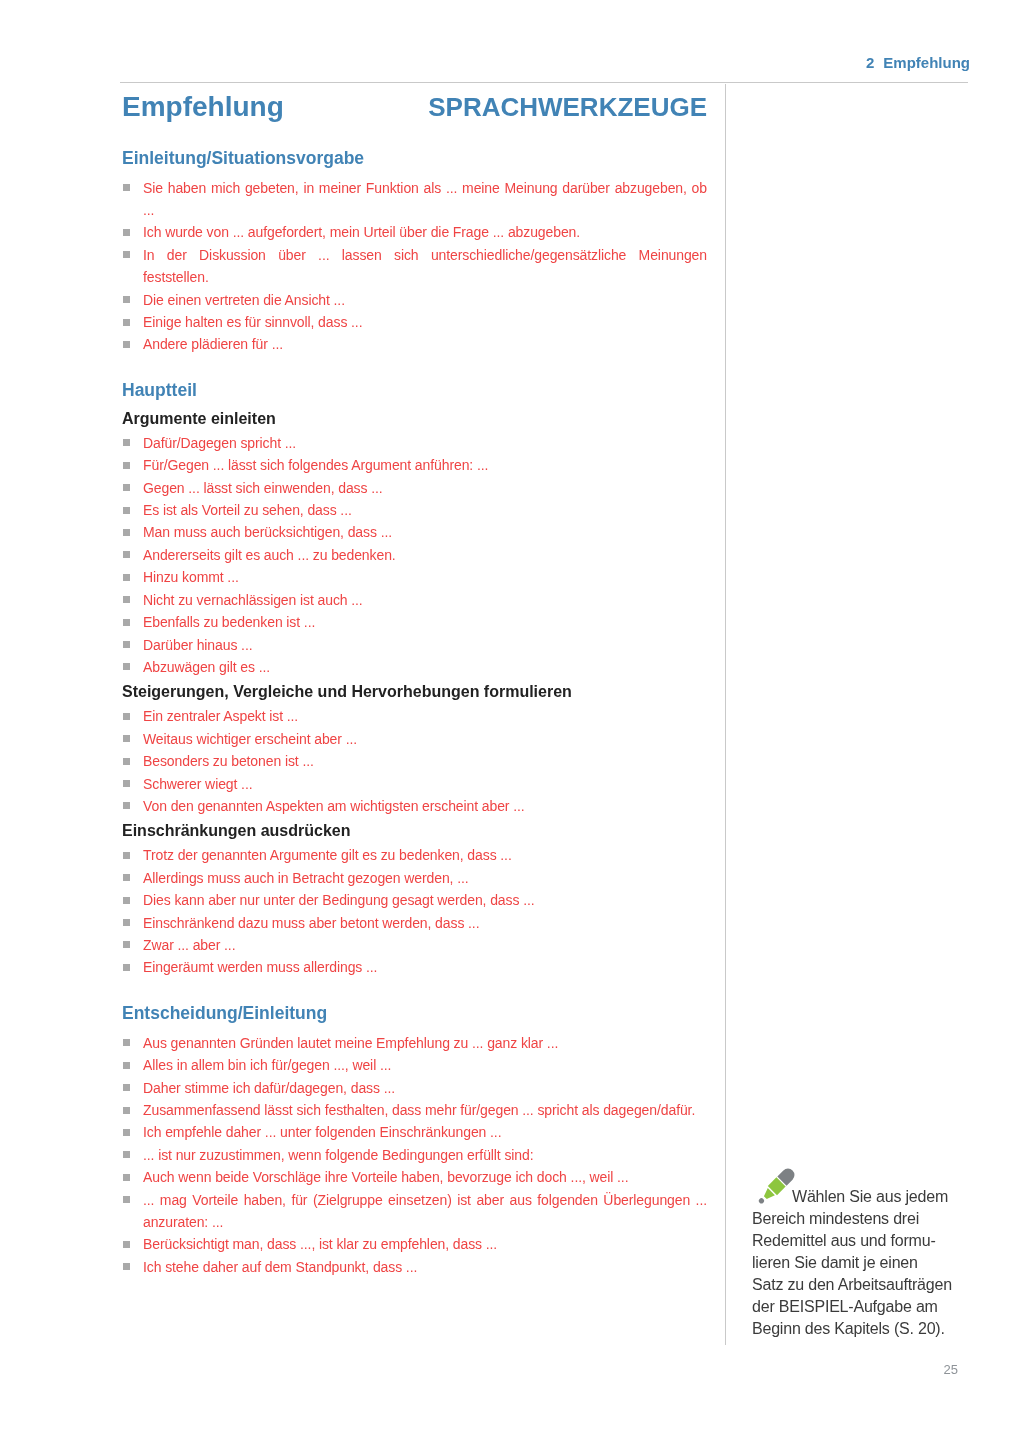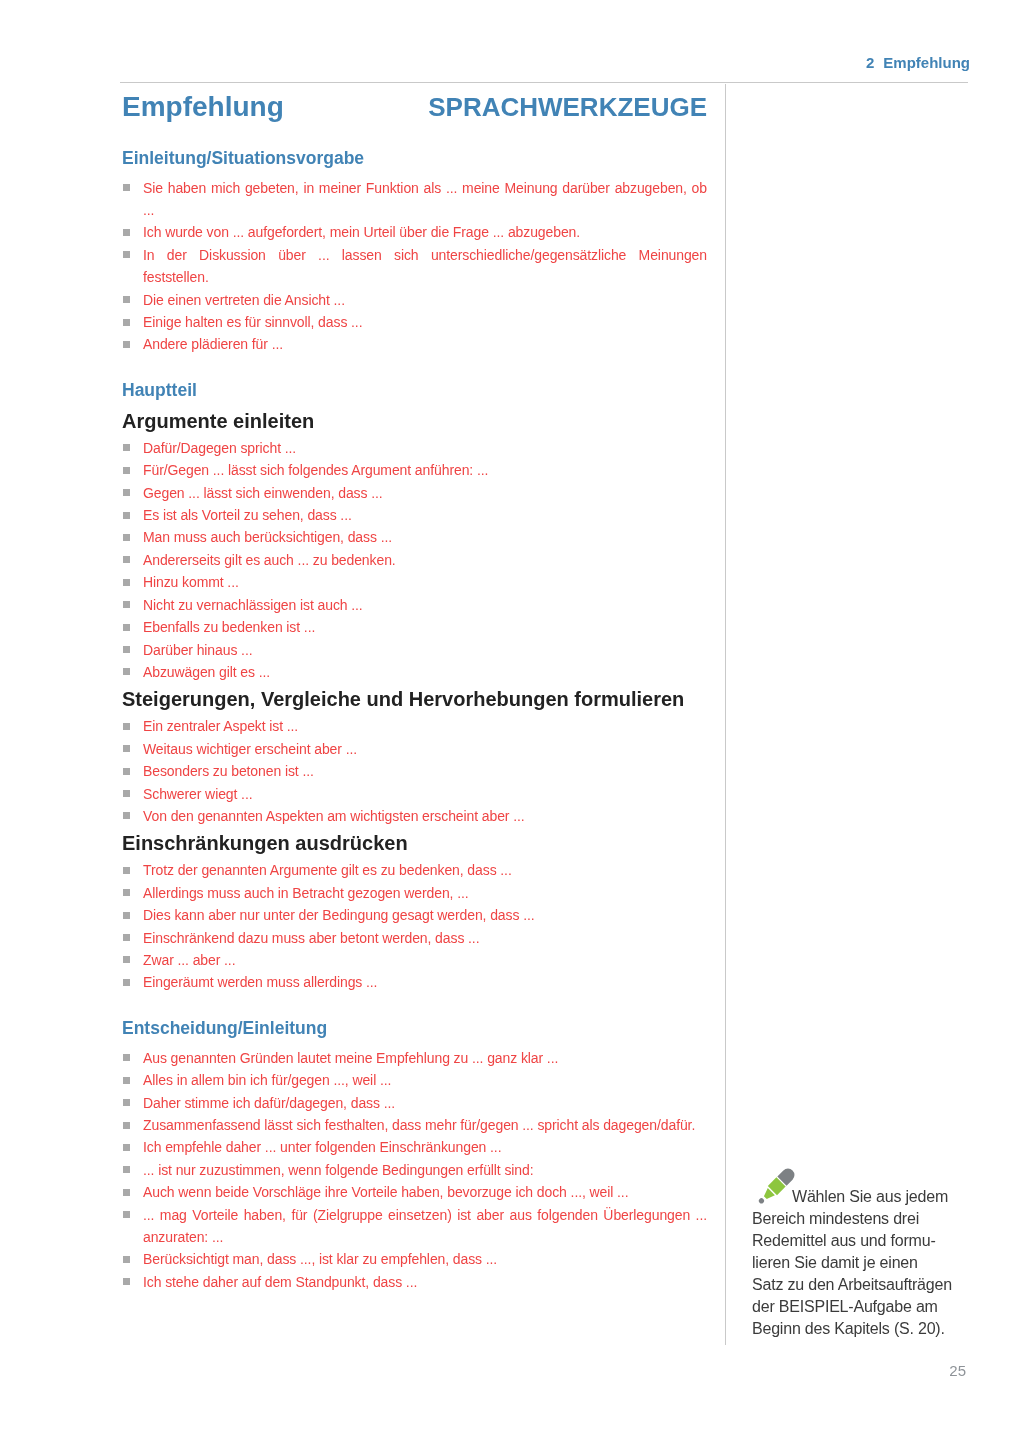"Argumente einleiten" h3.sub { font-size: 20px -> 16px }
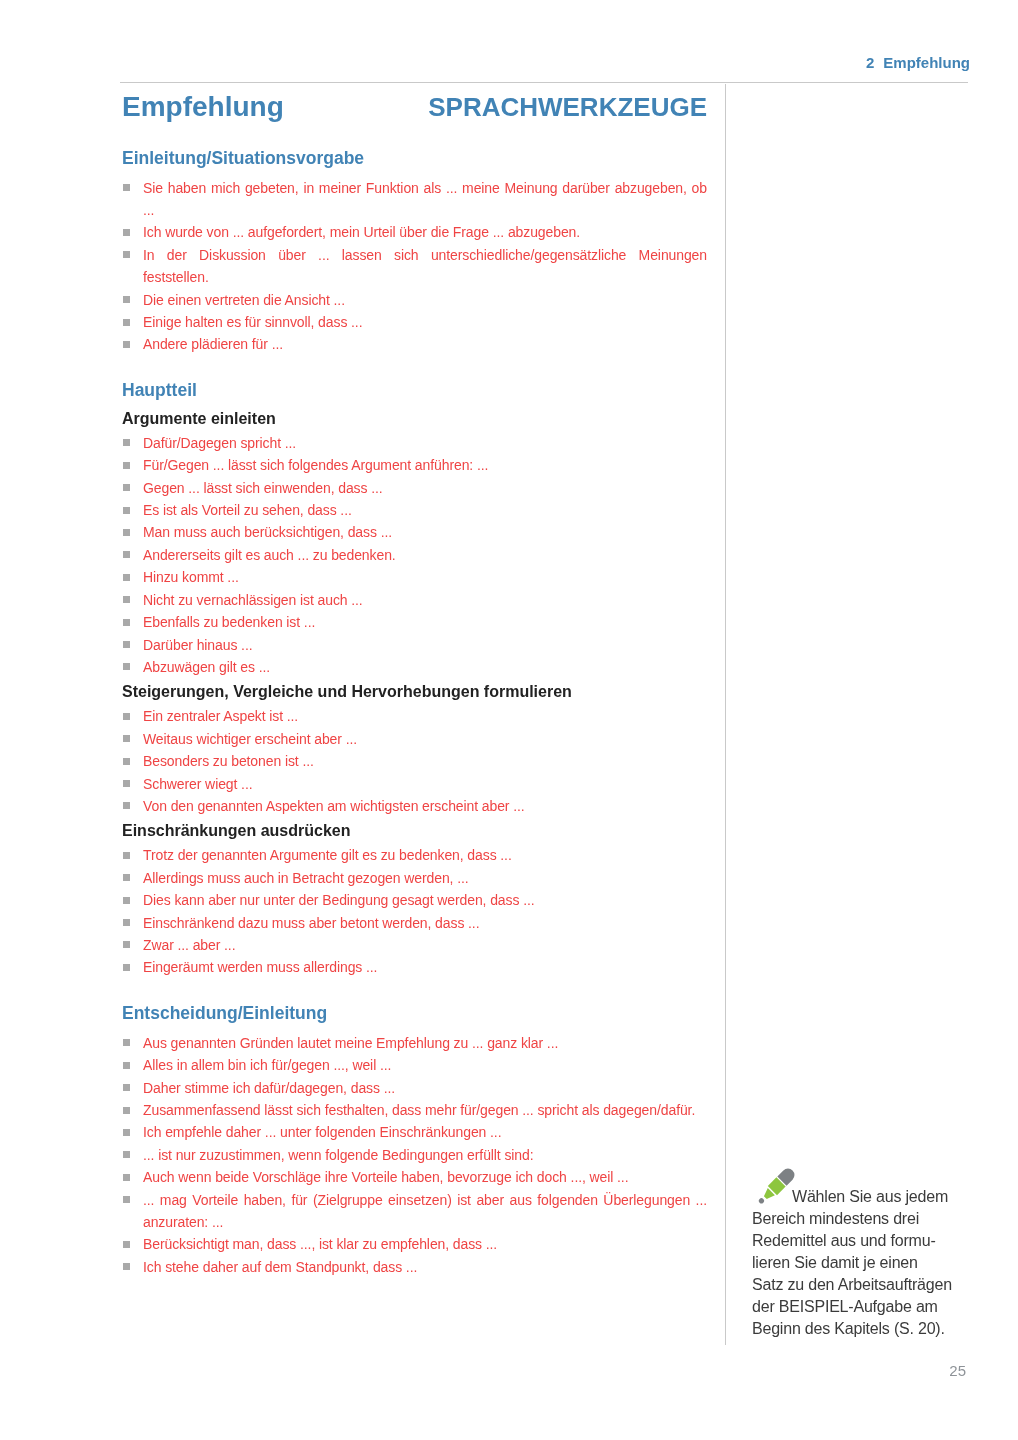"25" .pagenum { font-size: 15px -> 13px; right: 52px -> 60px }
